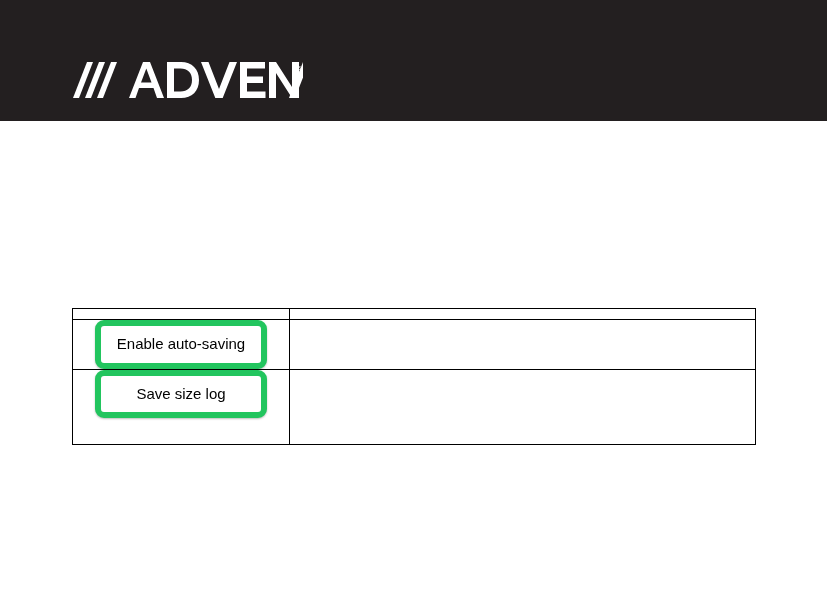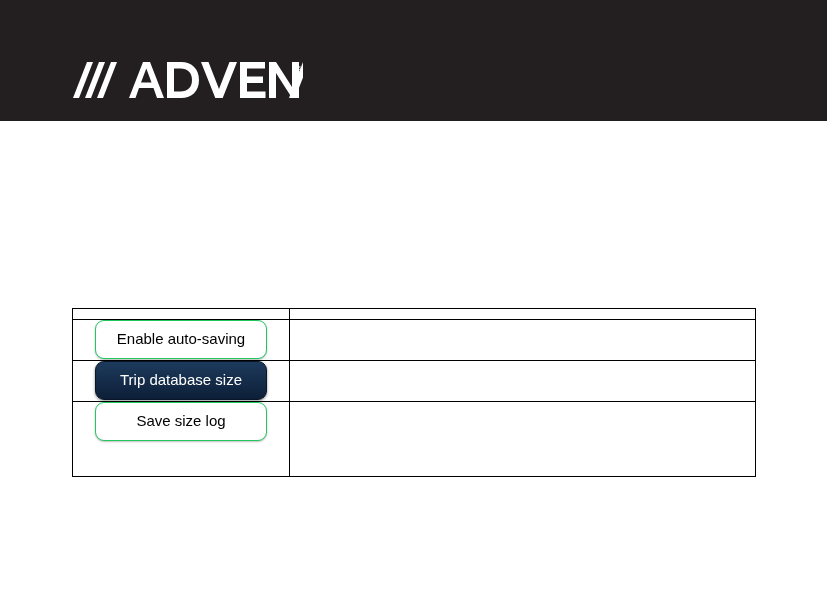"Enable auto-saving" .btn { border: 1px solid #22c55e -> 6px solid #22c55e }
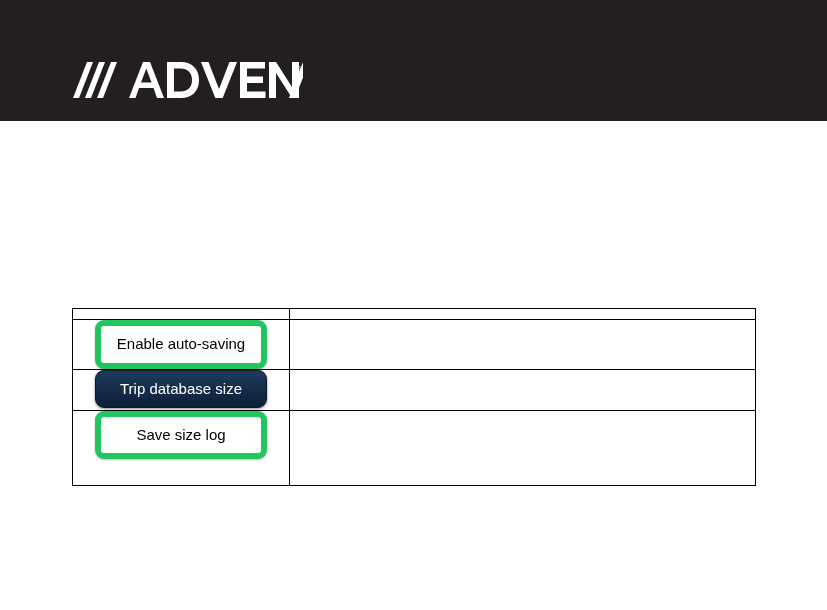"Trip database size" tr.row-2 { html: <tr> <td> <button>Trip database size</button> </td> <td></td> </tr> -> none }
